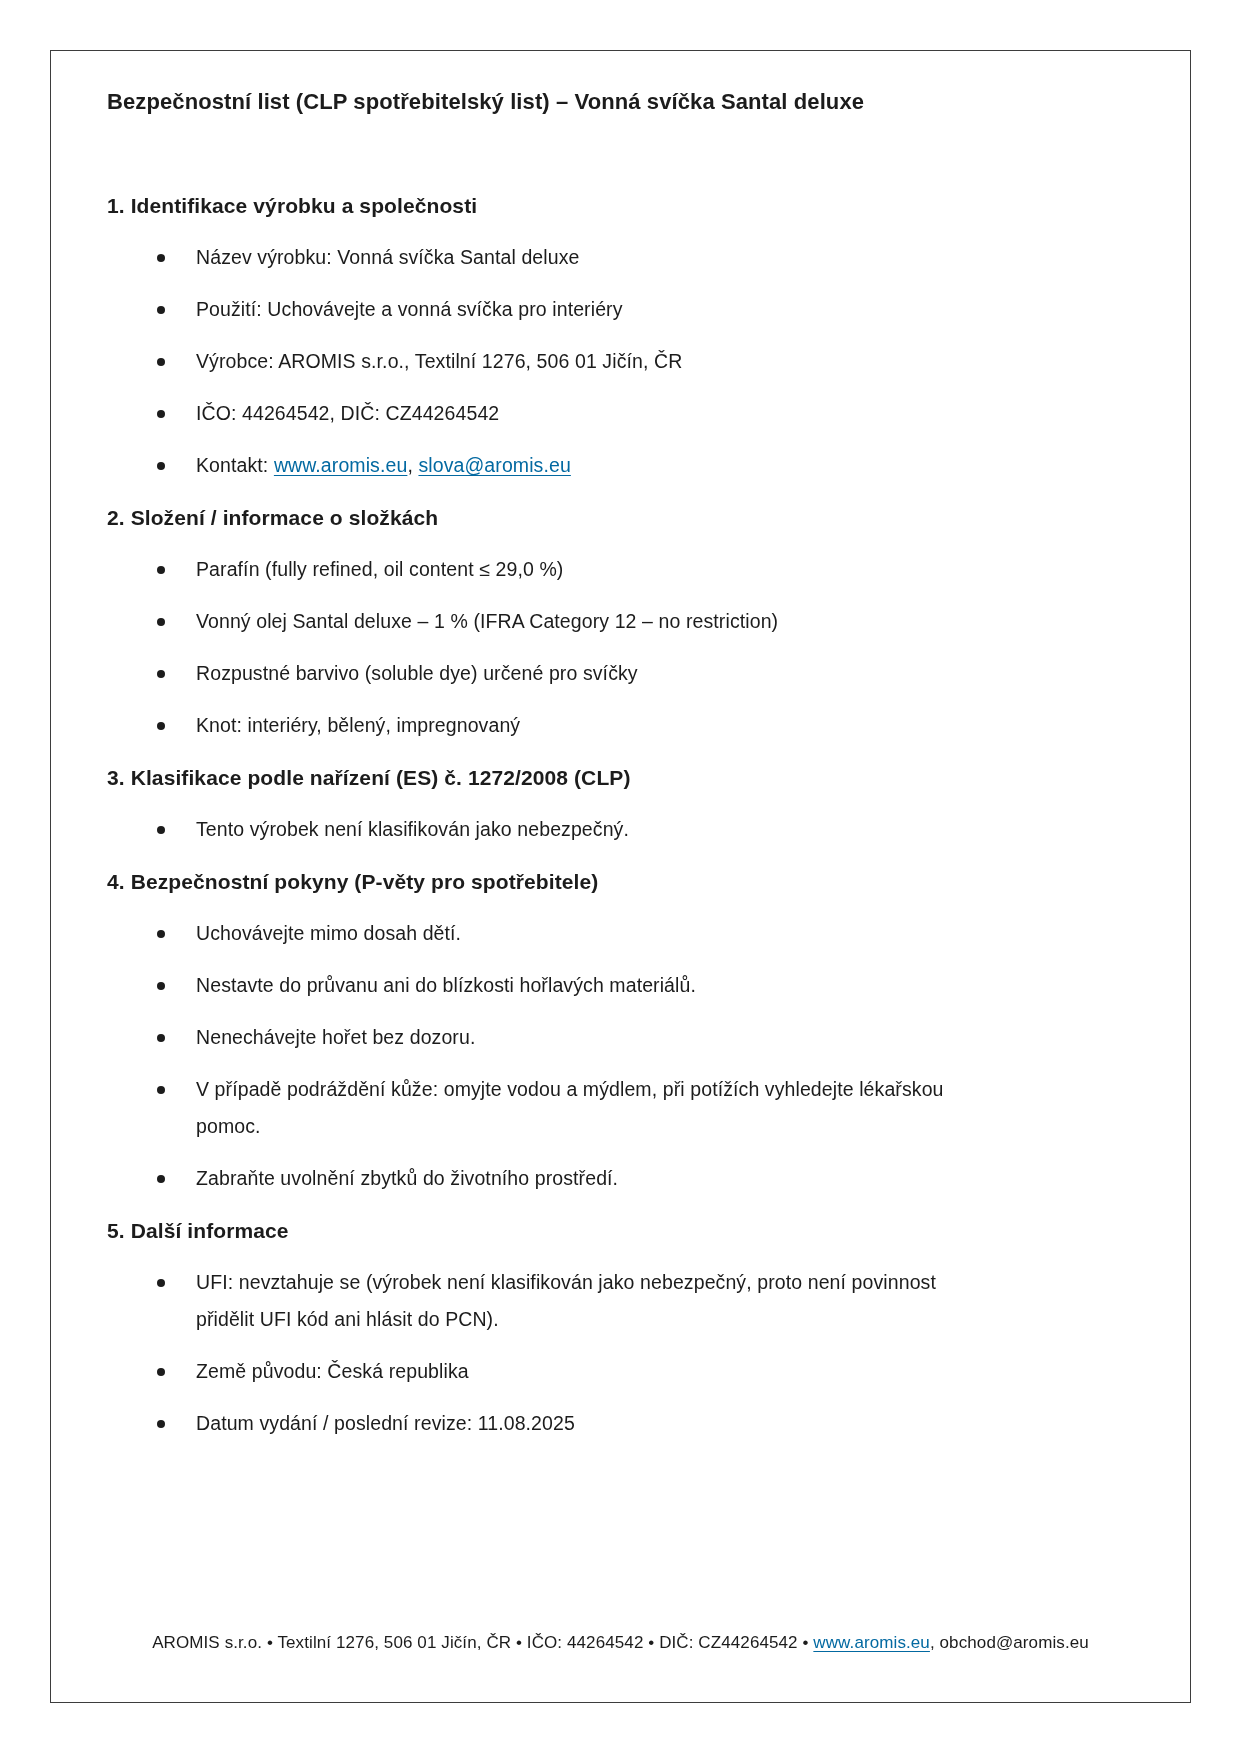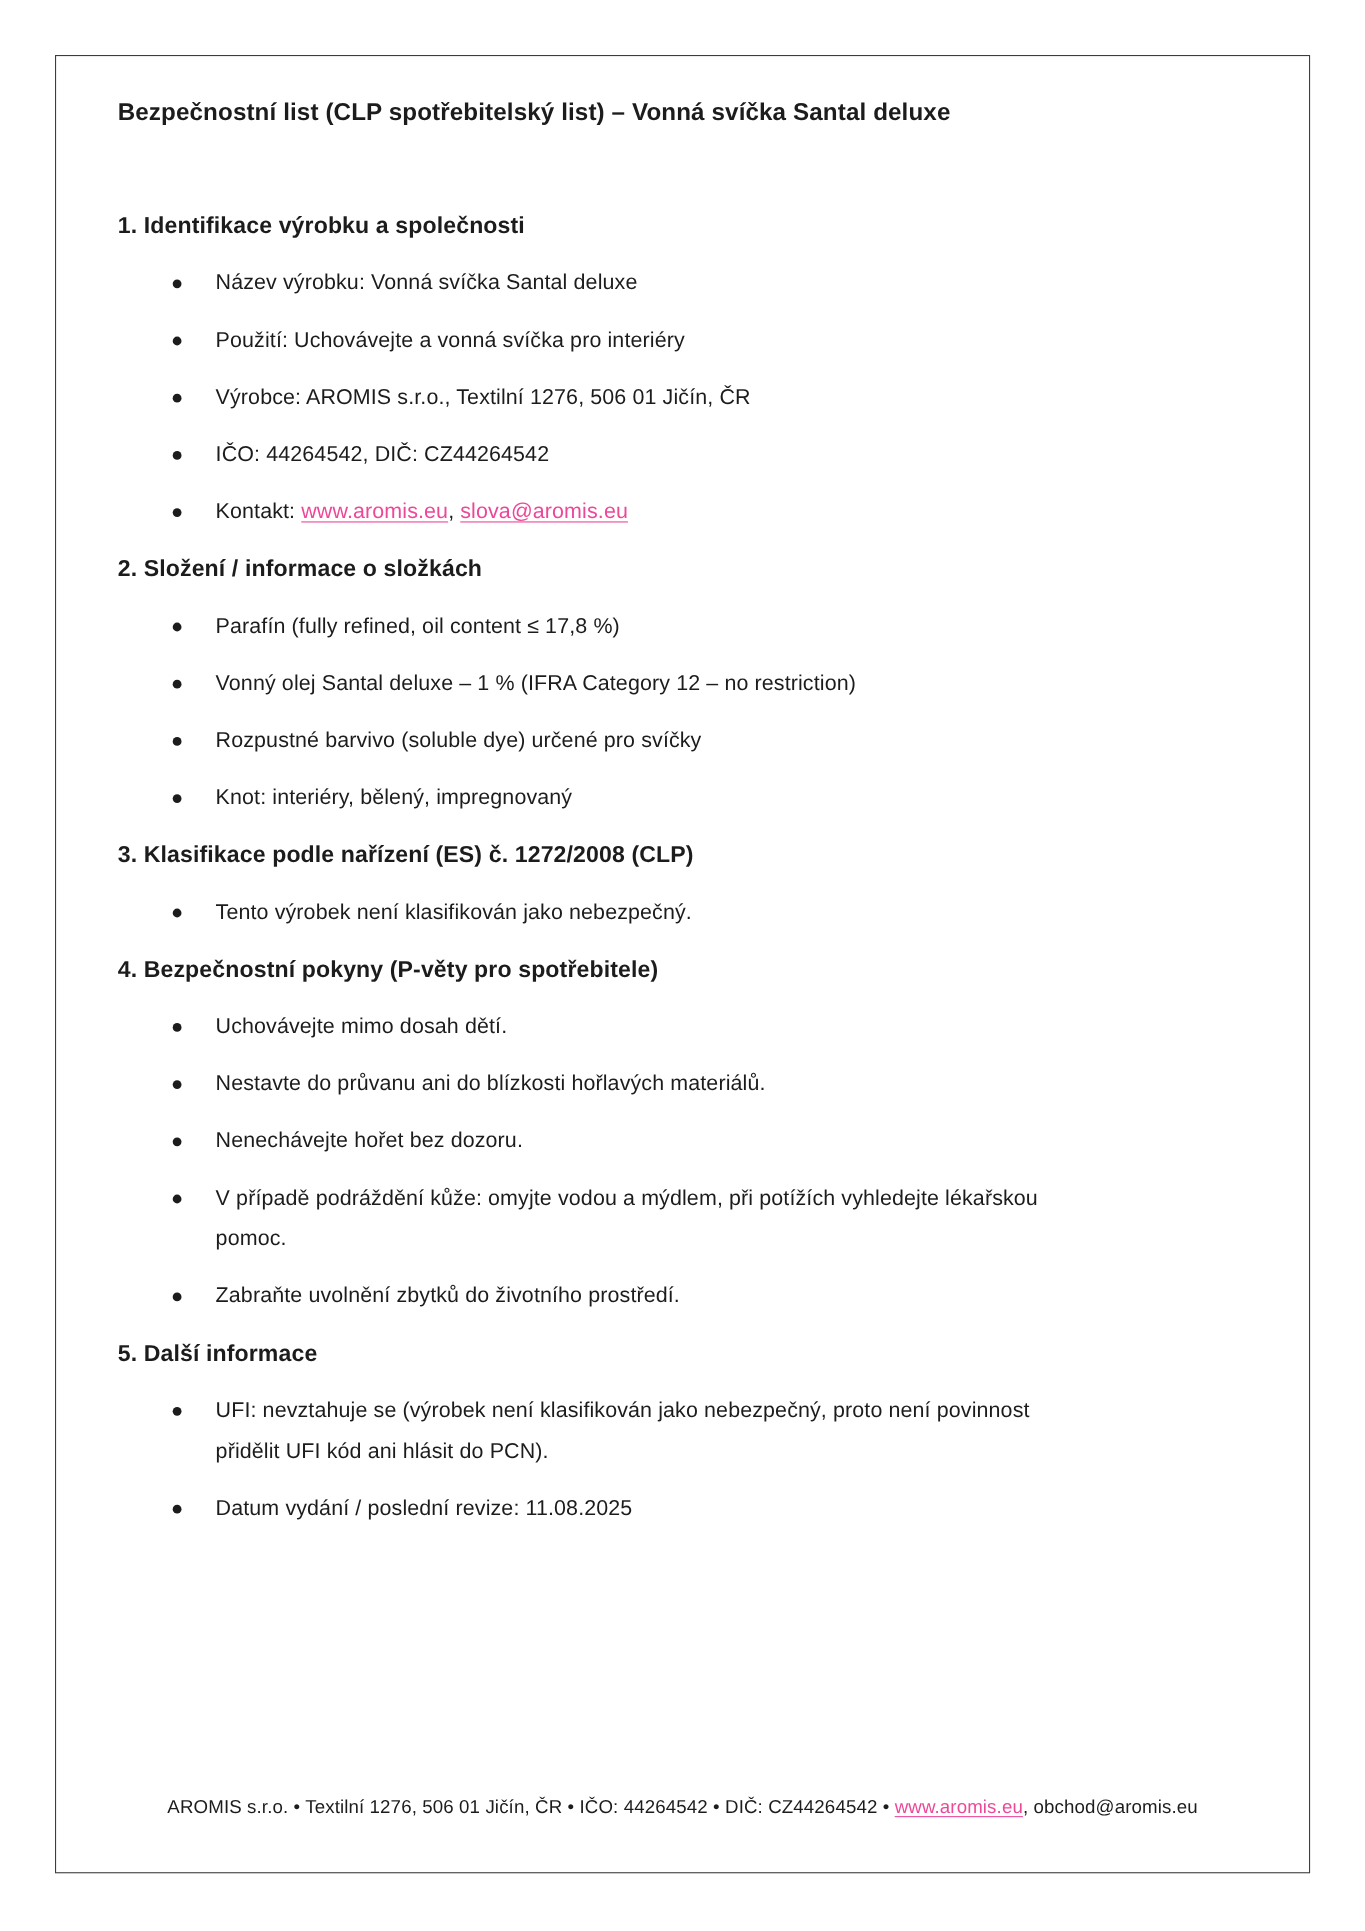"www.aromis.eu" a.doc-link { color: #ec4899 -> #0369a1 }
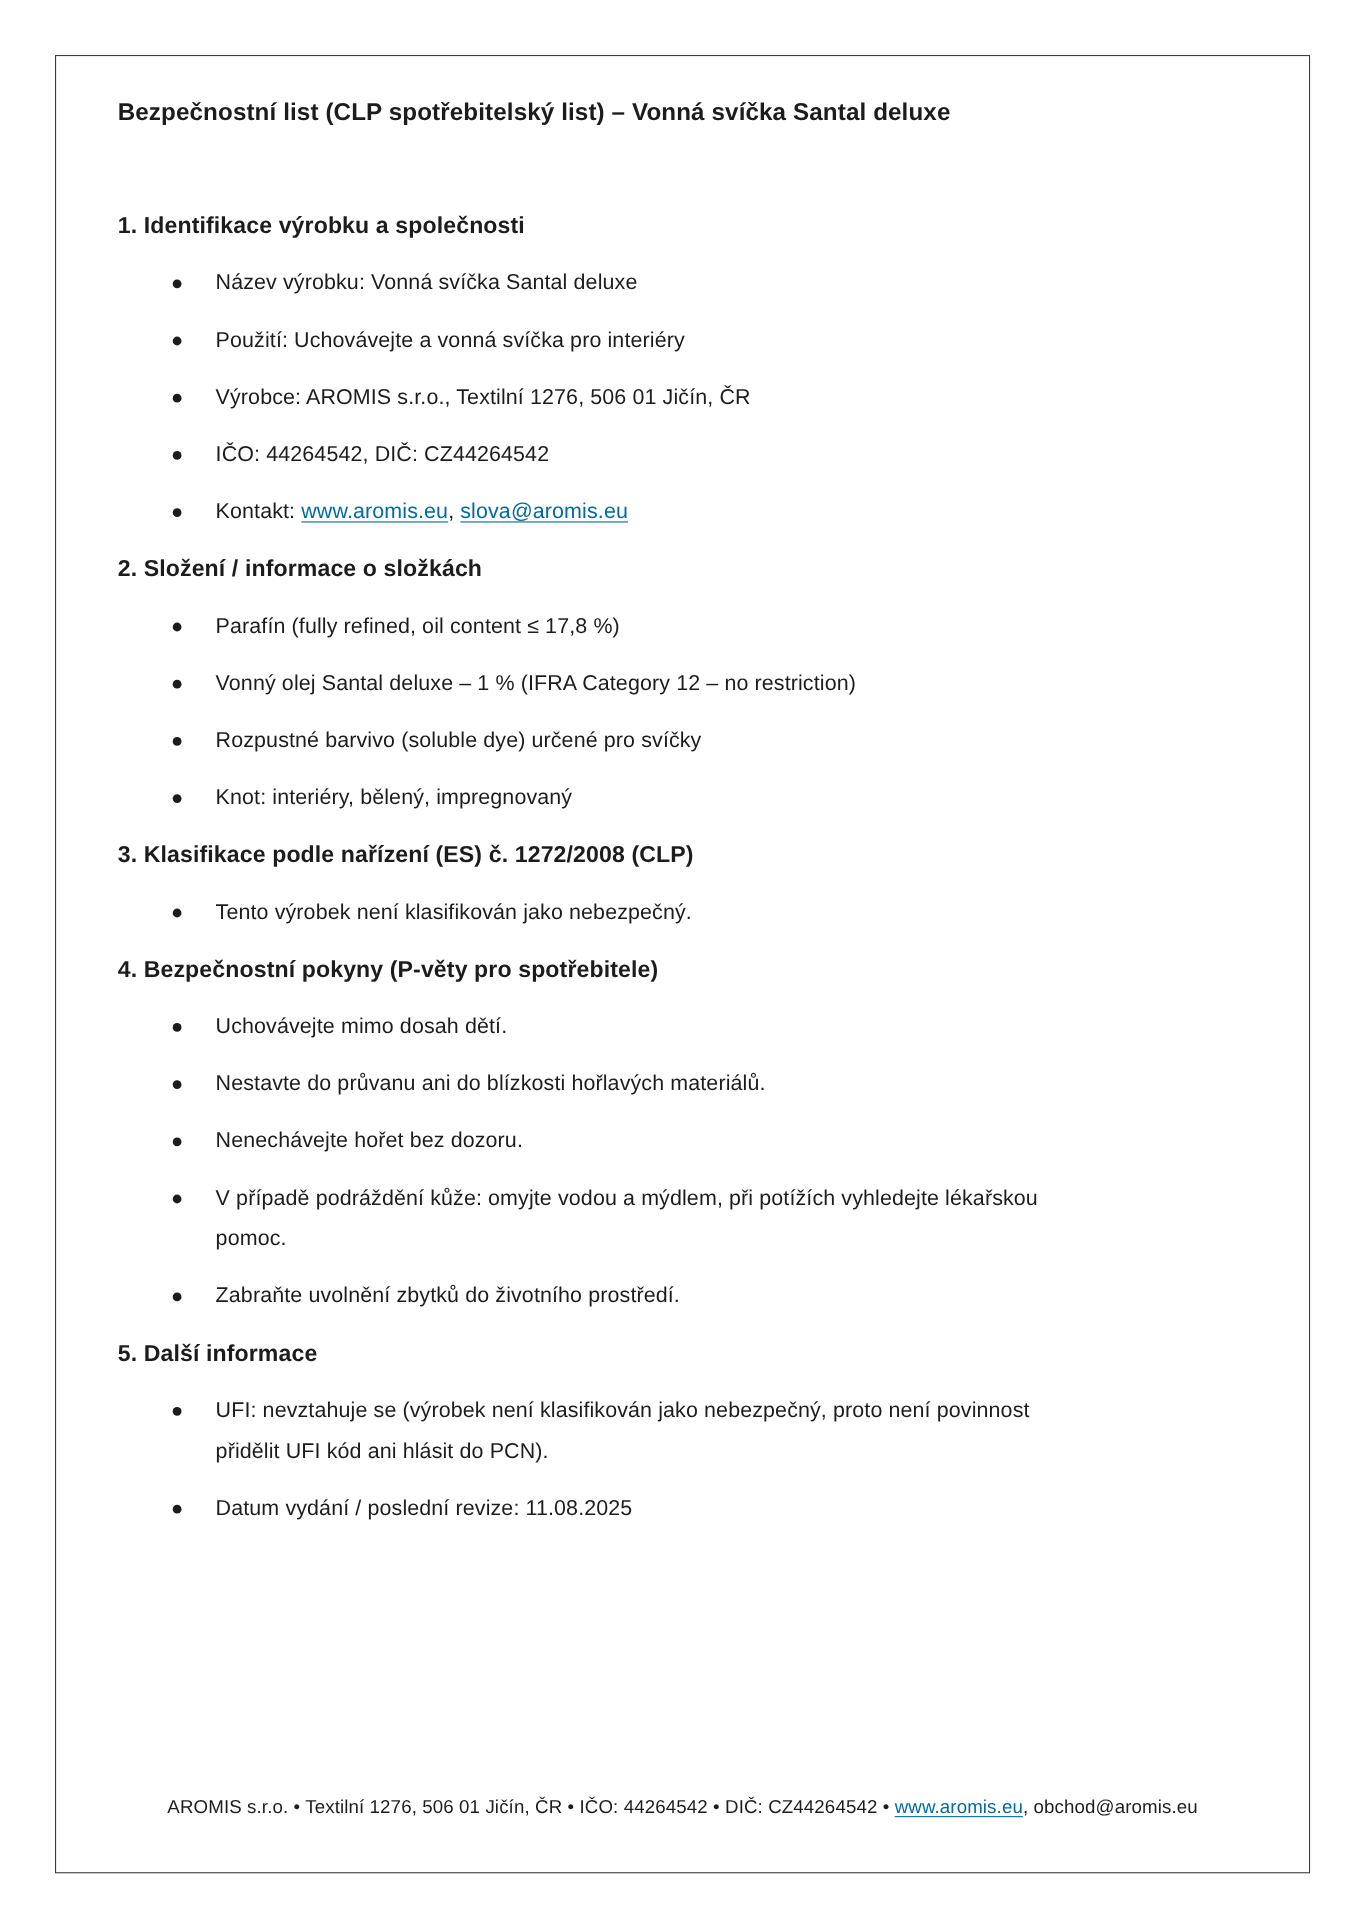"Parafín (fully refined, oil content" span { text: 17,8 -> 29,0 }
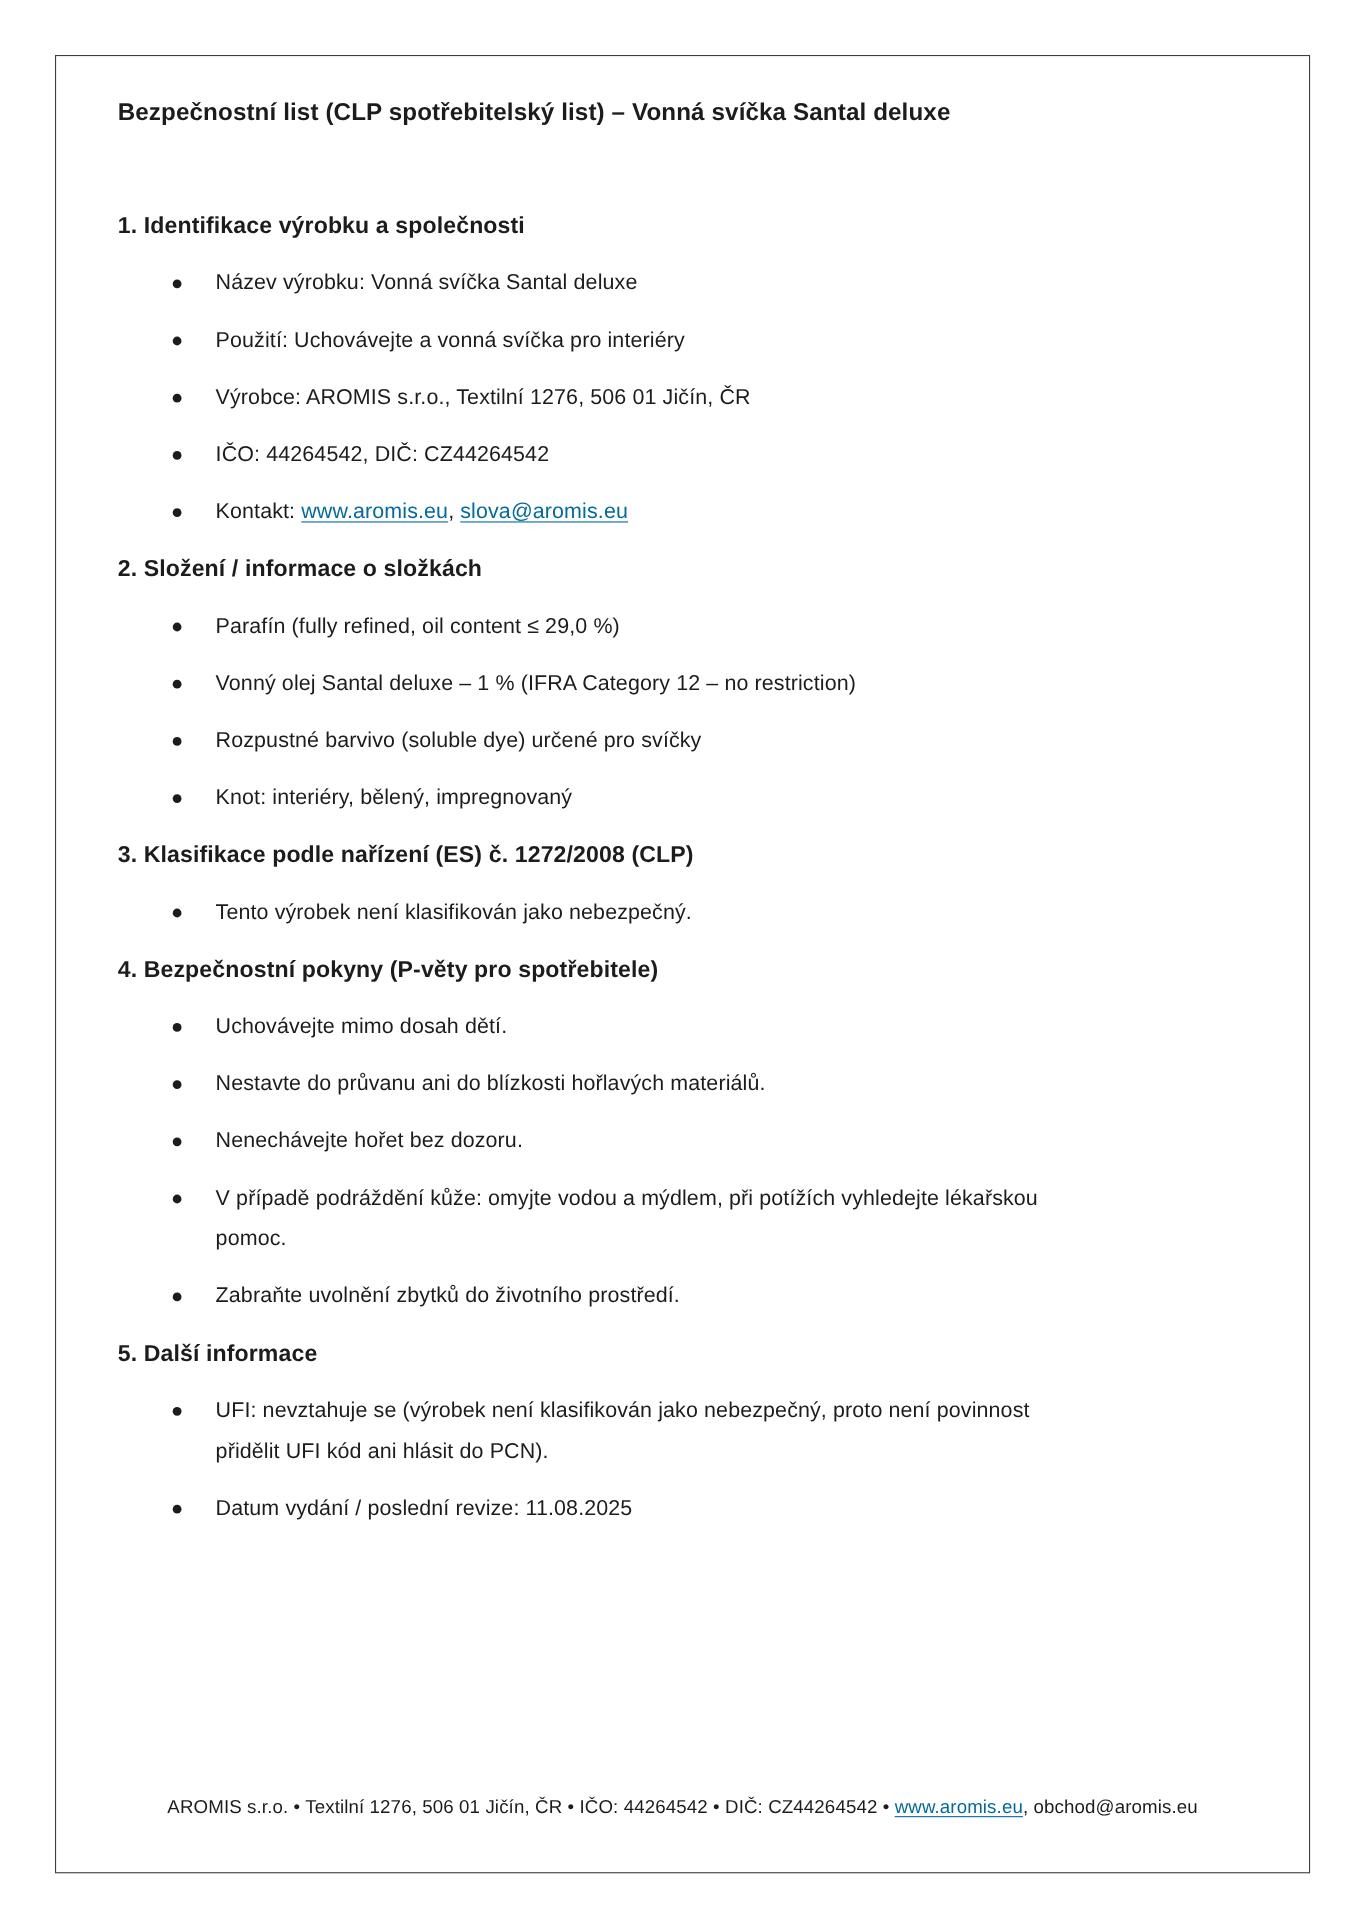"Země původu: Česká republika" div.bullet-row { html: none -> <div> <span></span> <p><span>Země původu: Česká republika</span></p> </div> }
